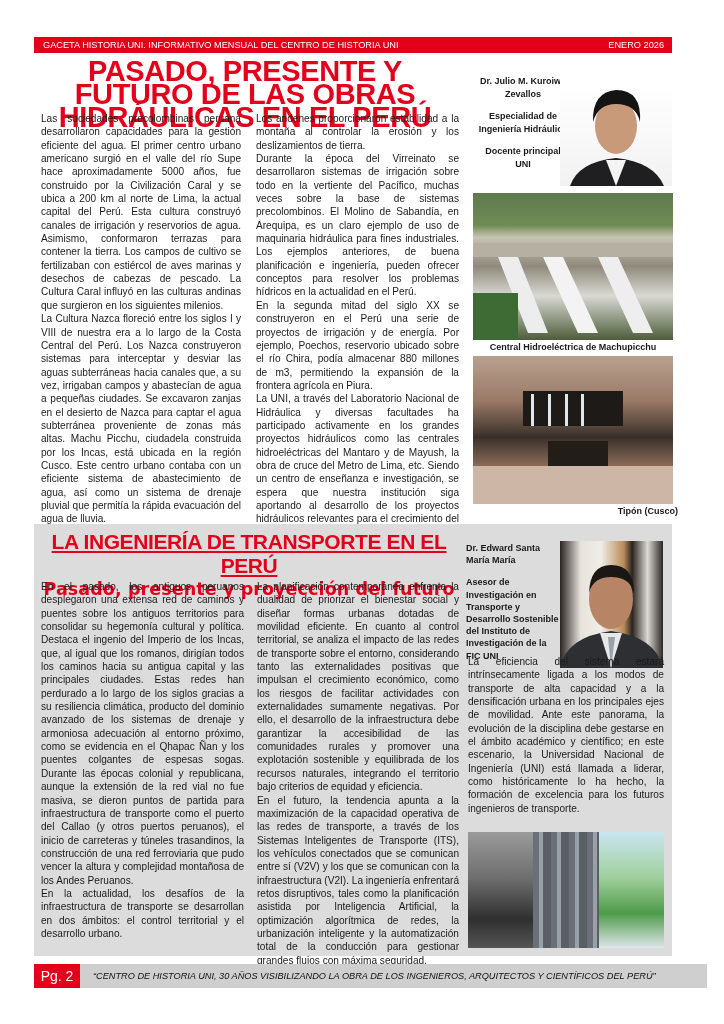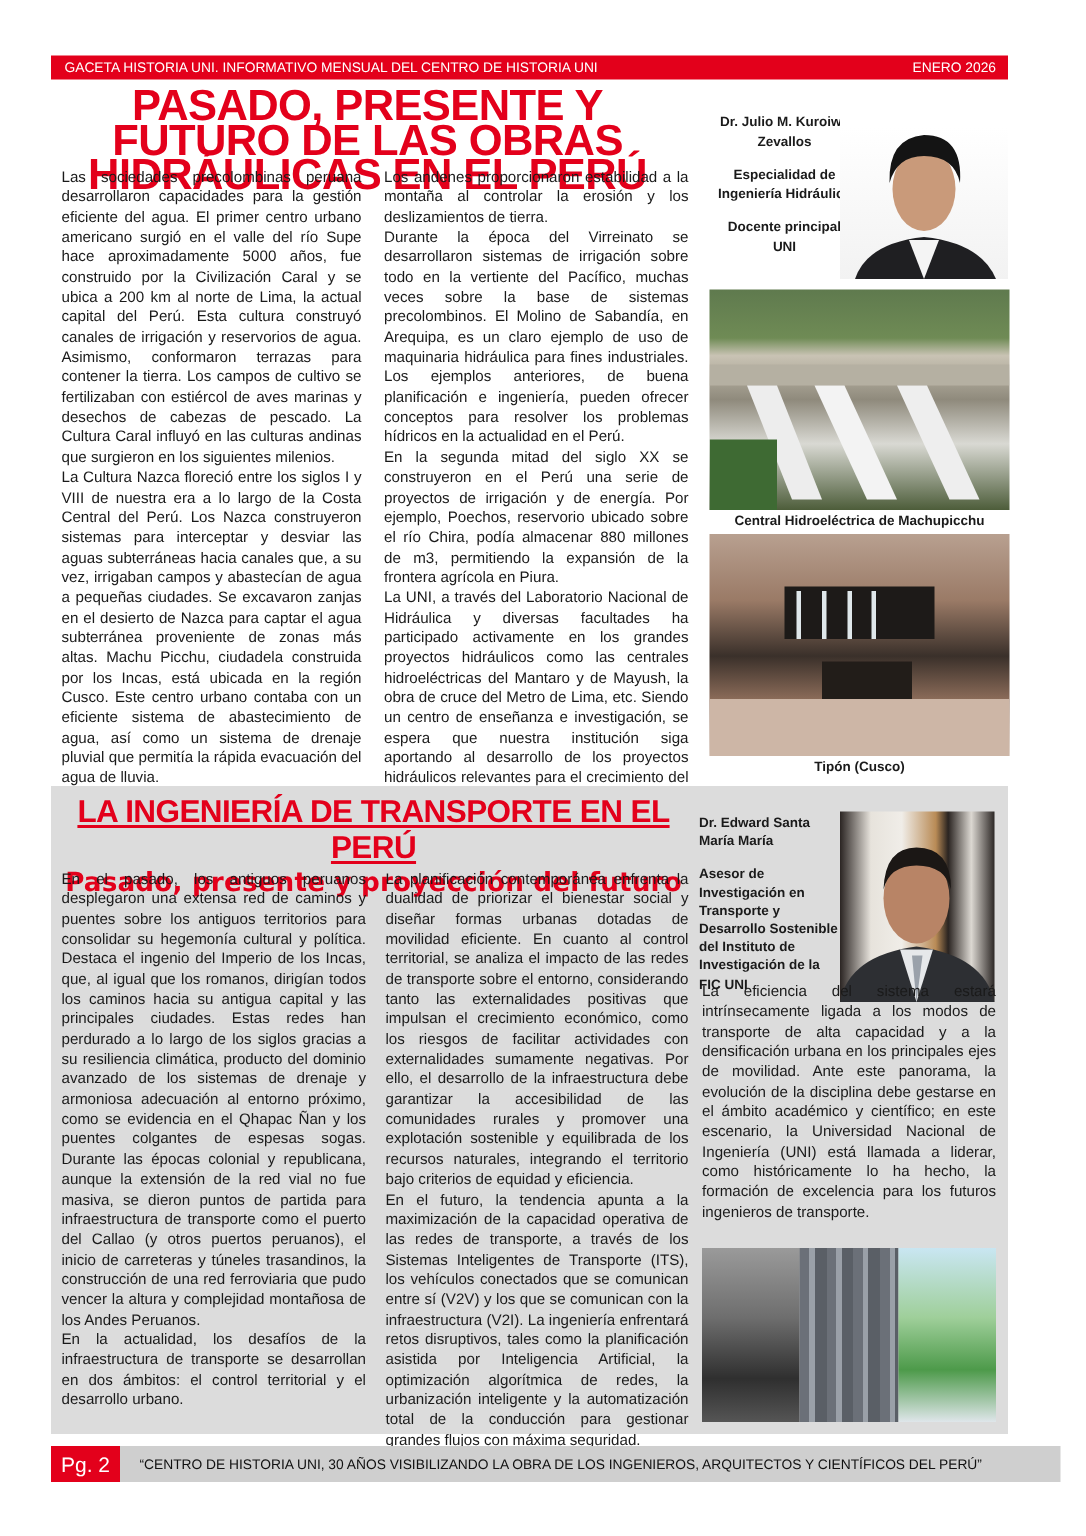"Tipón (Cusco)" .cap2 { text-align: none -> right }
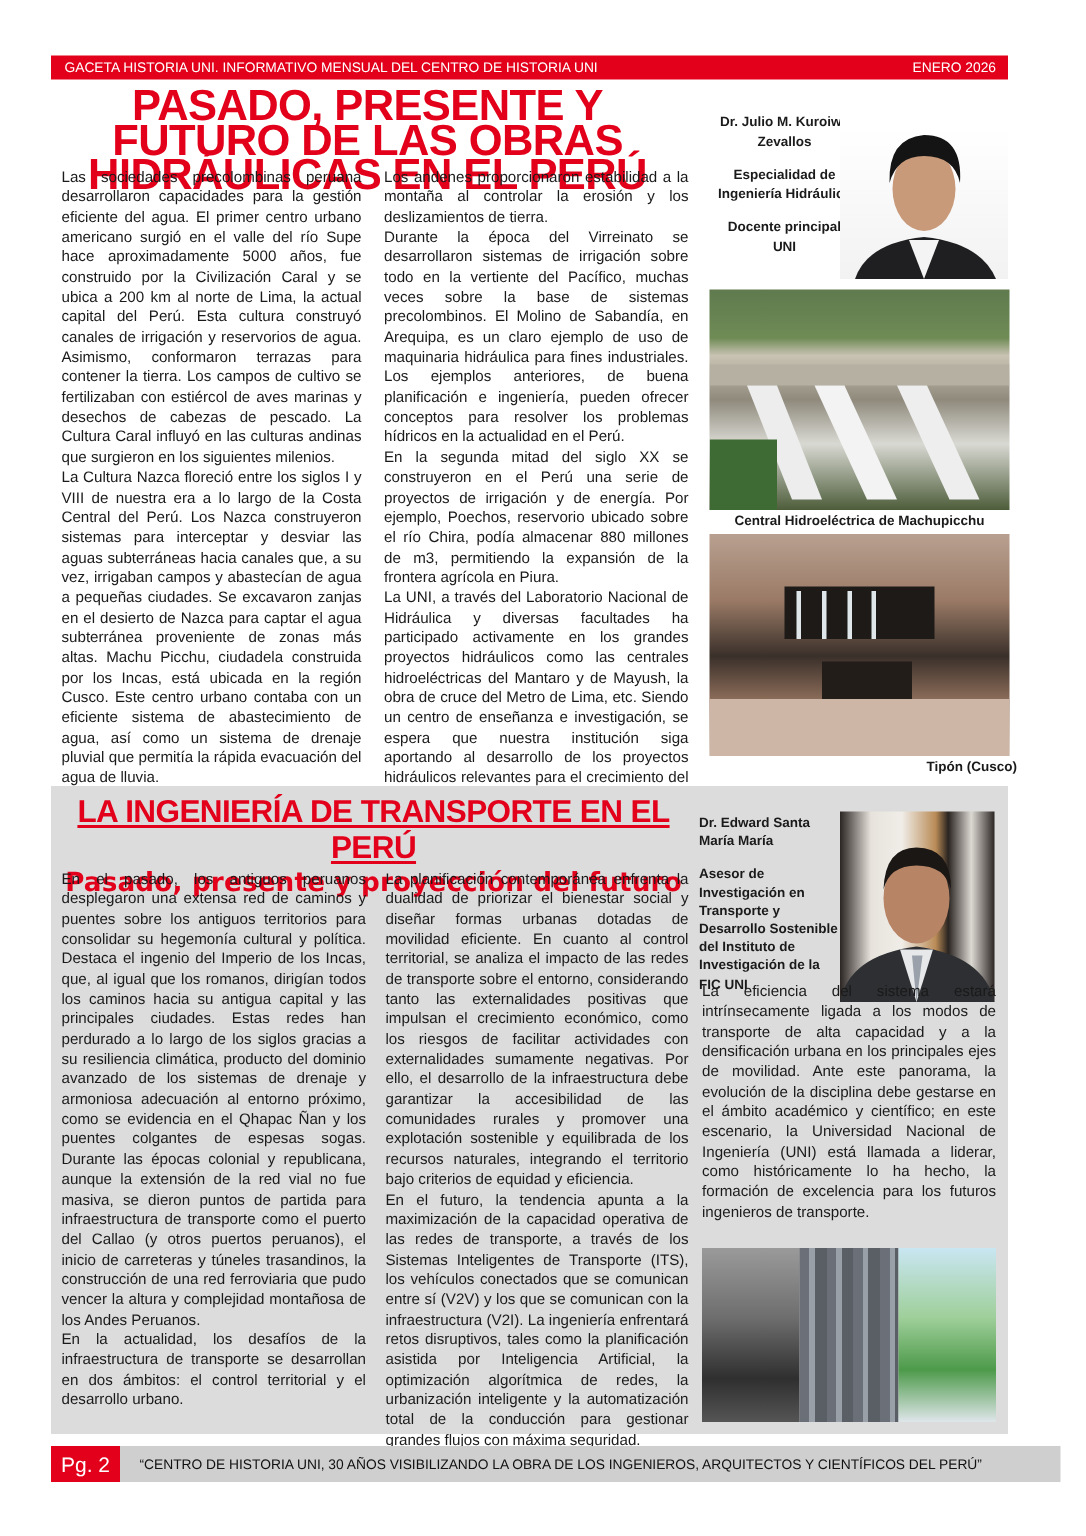"“CENTRO DE HISTORIA UNI, 30" .quote { font-style: none -> italic }
